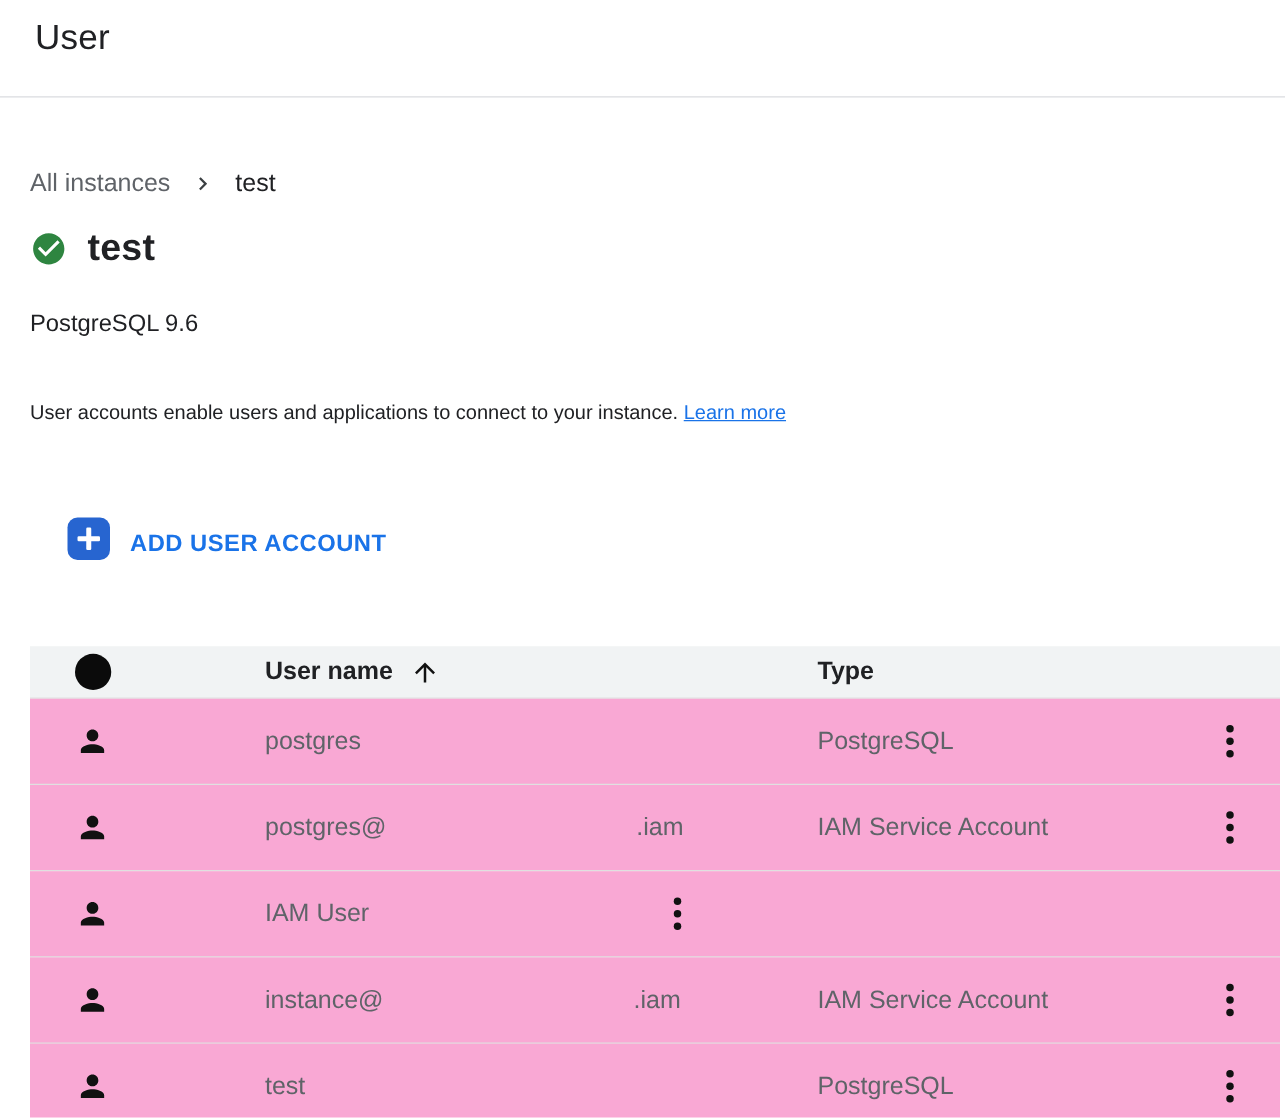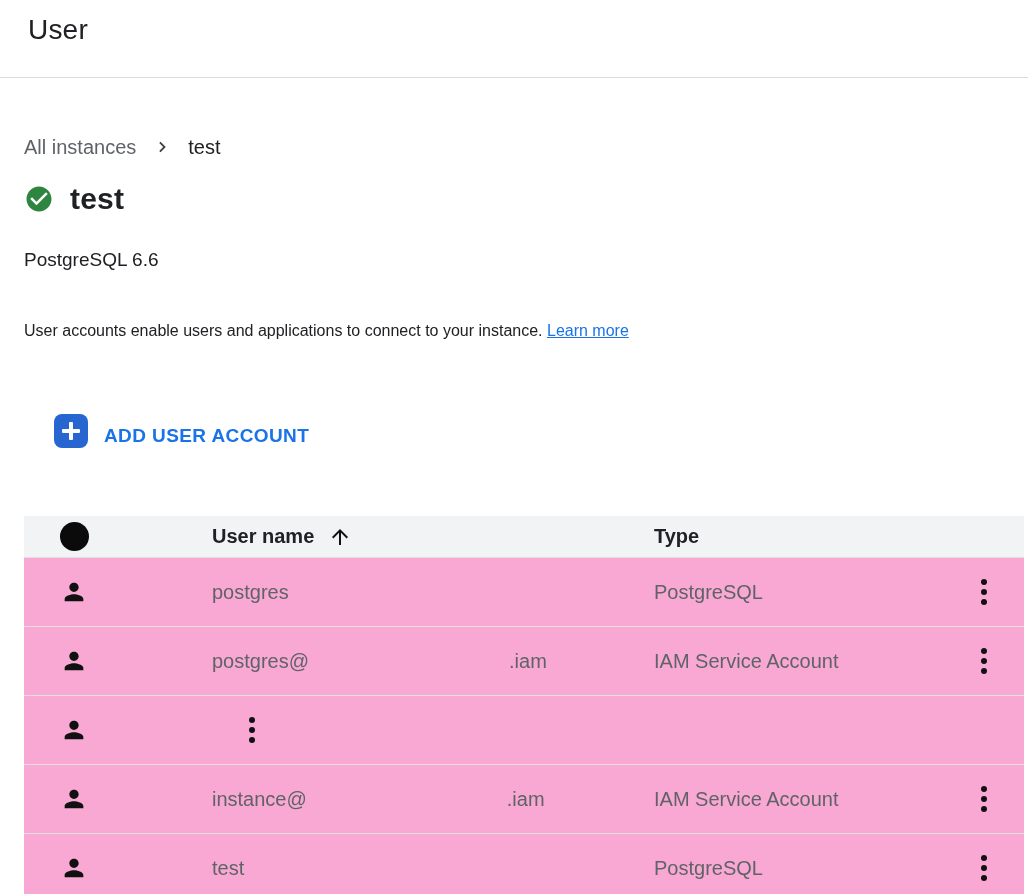"PostgreSQL 6.6" div.instance-version { text: 6.6 -> 9.6 }
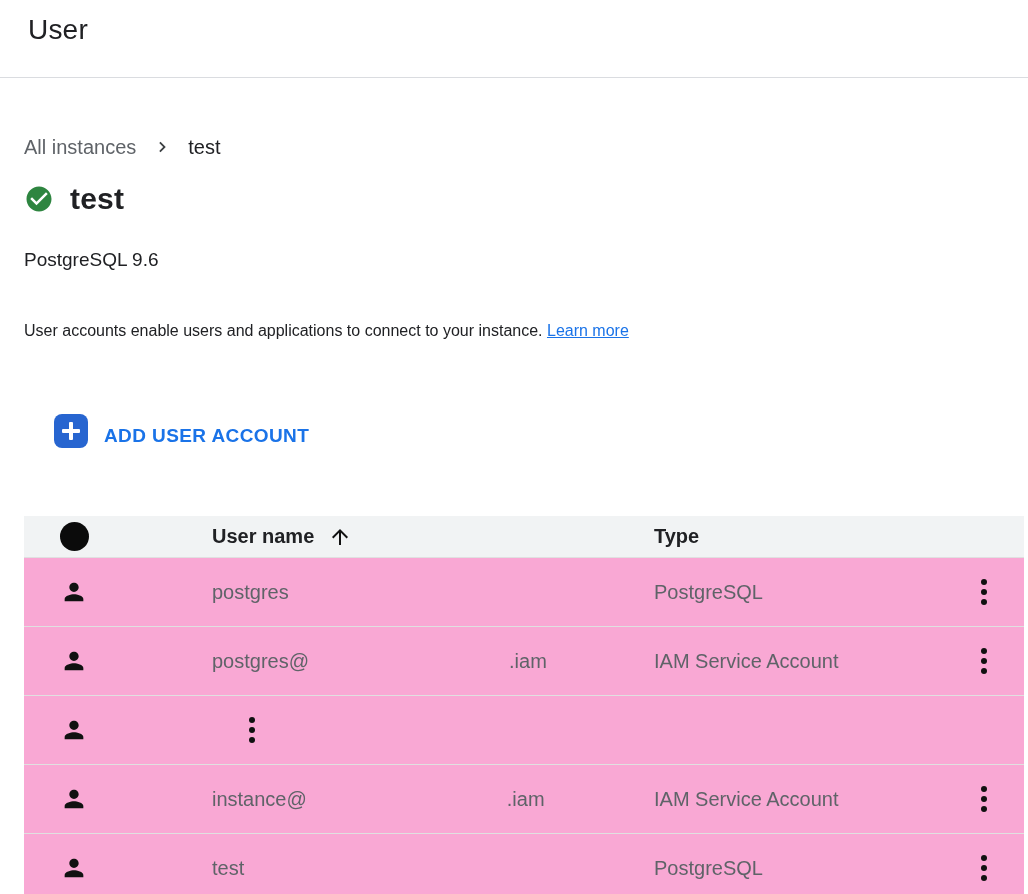"IAM User" div.col-type { html: none -> <div>IAM User</div> }
